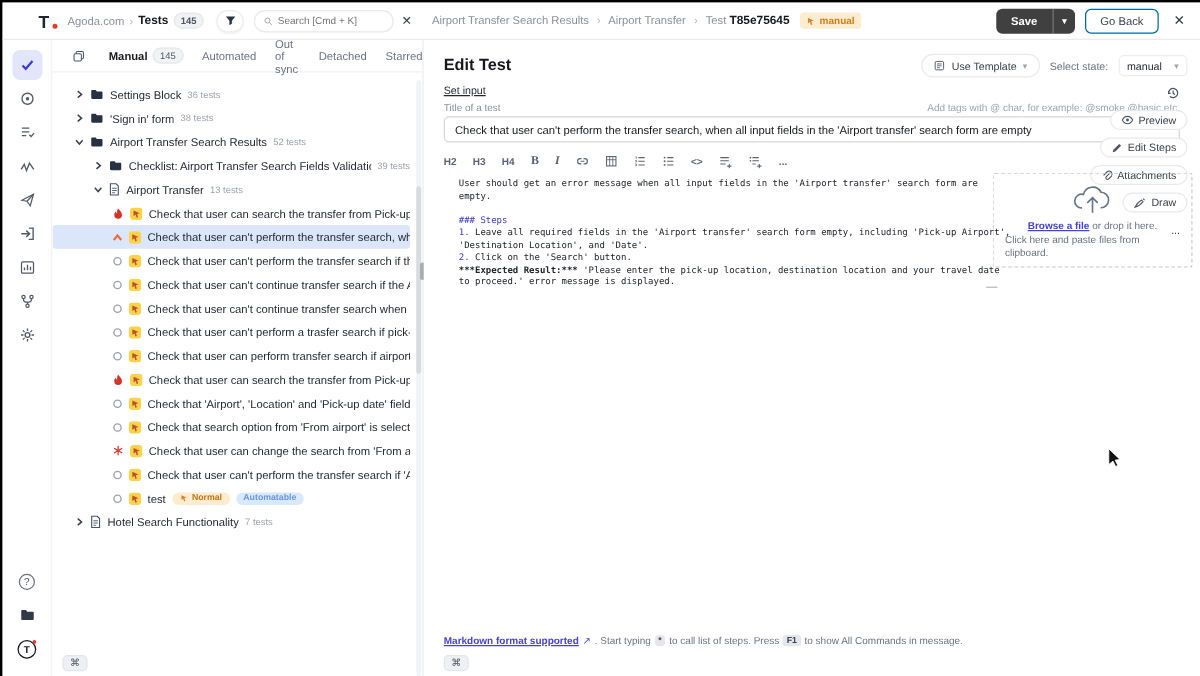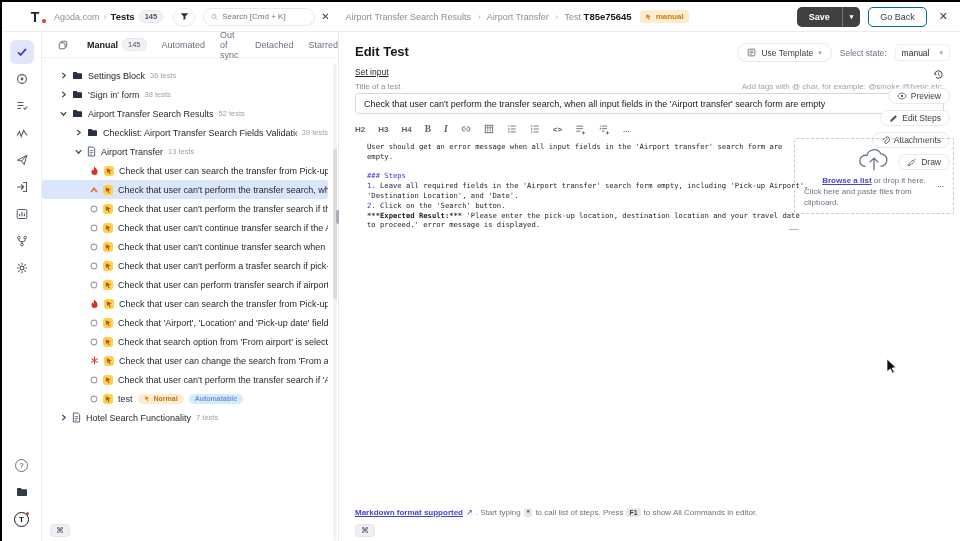"Browse a list" span.dz-browse { text: list -> file }
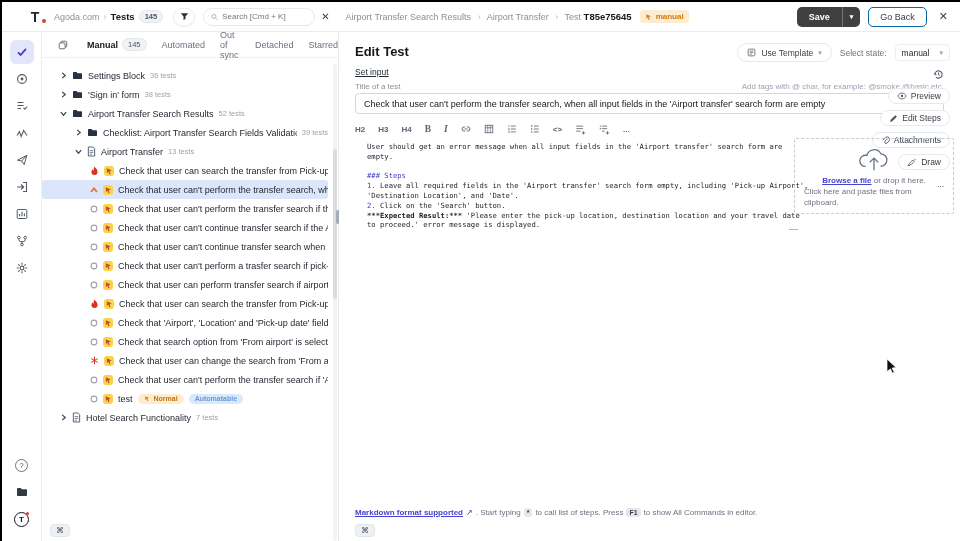"to show All Commands in" span { text: editor -> message }
